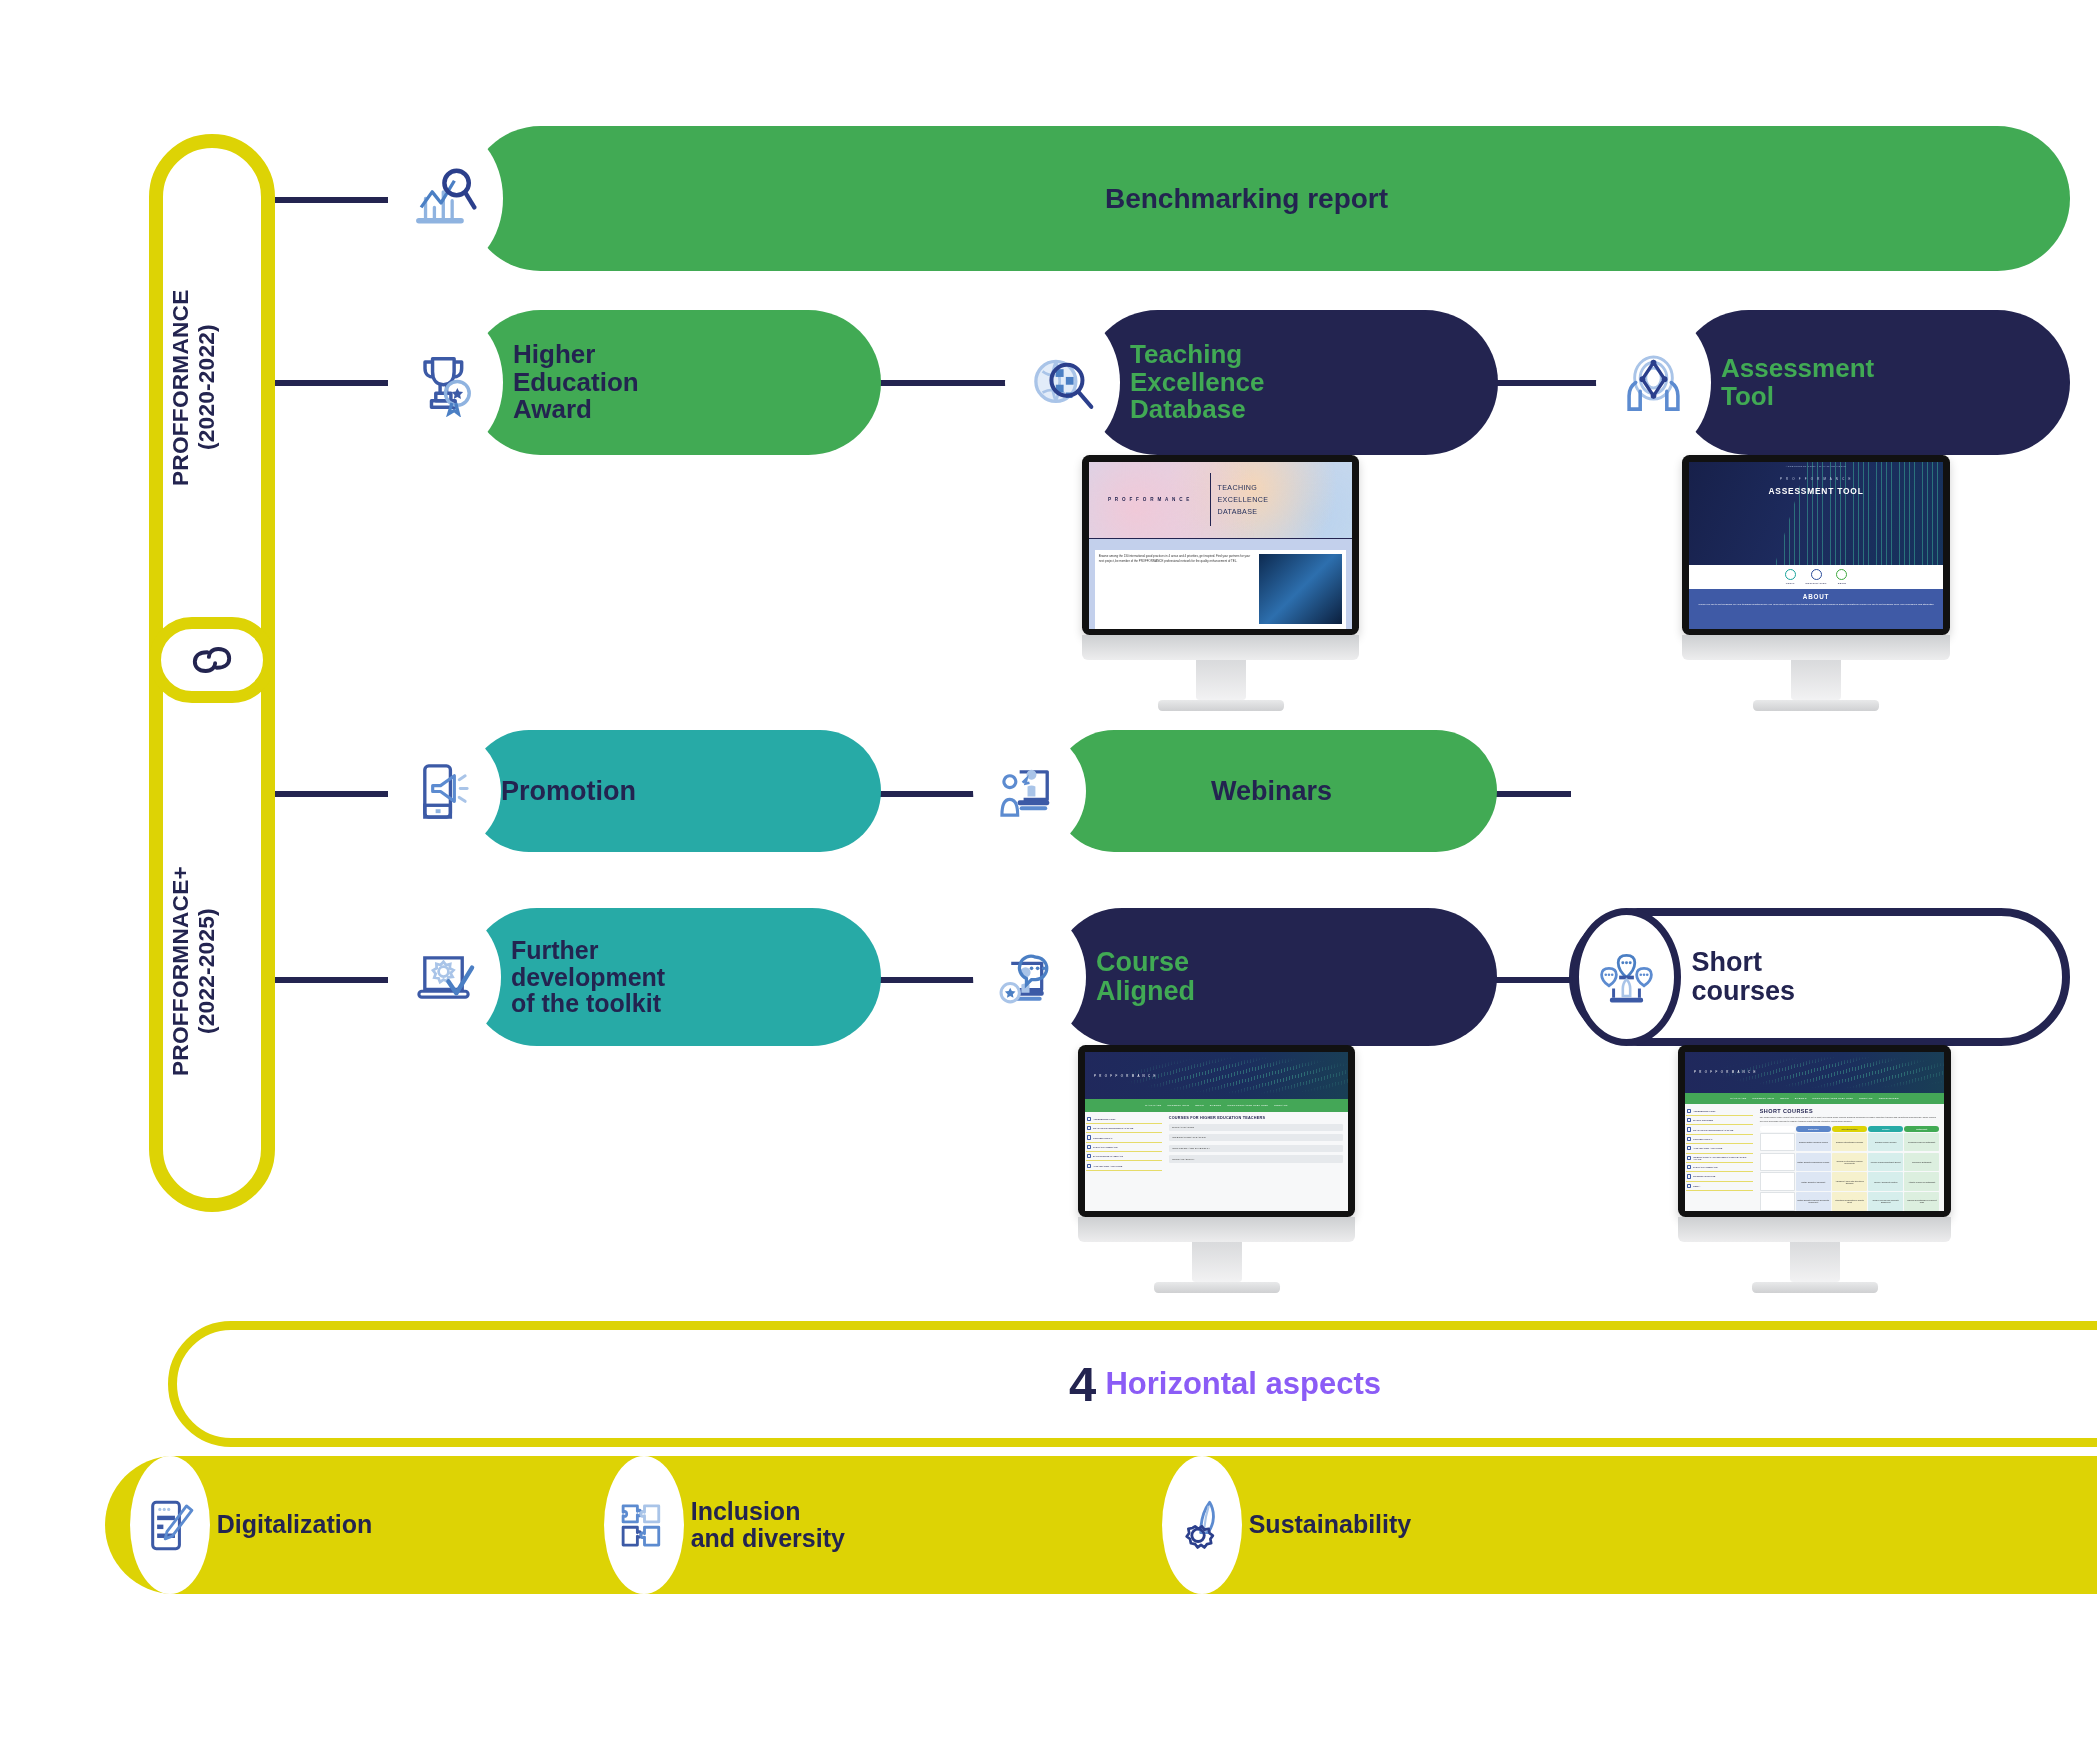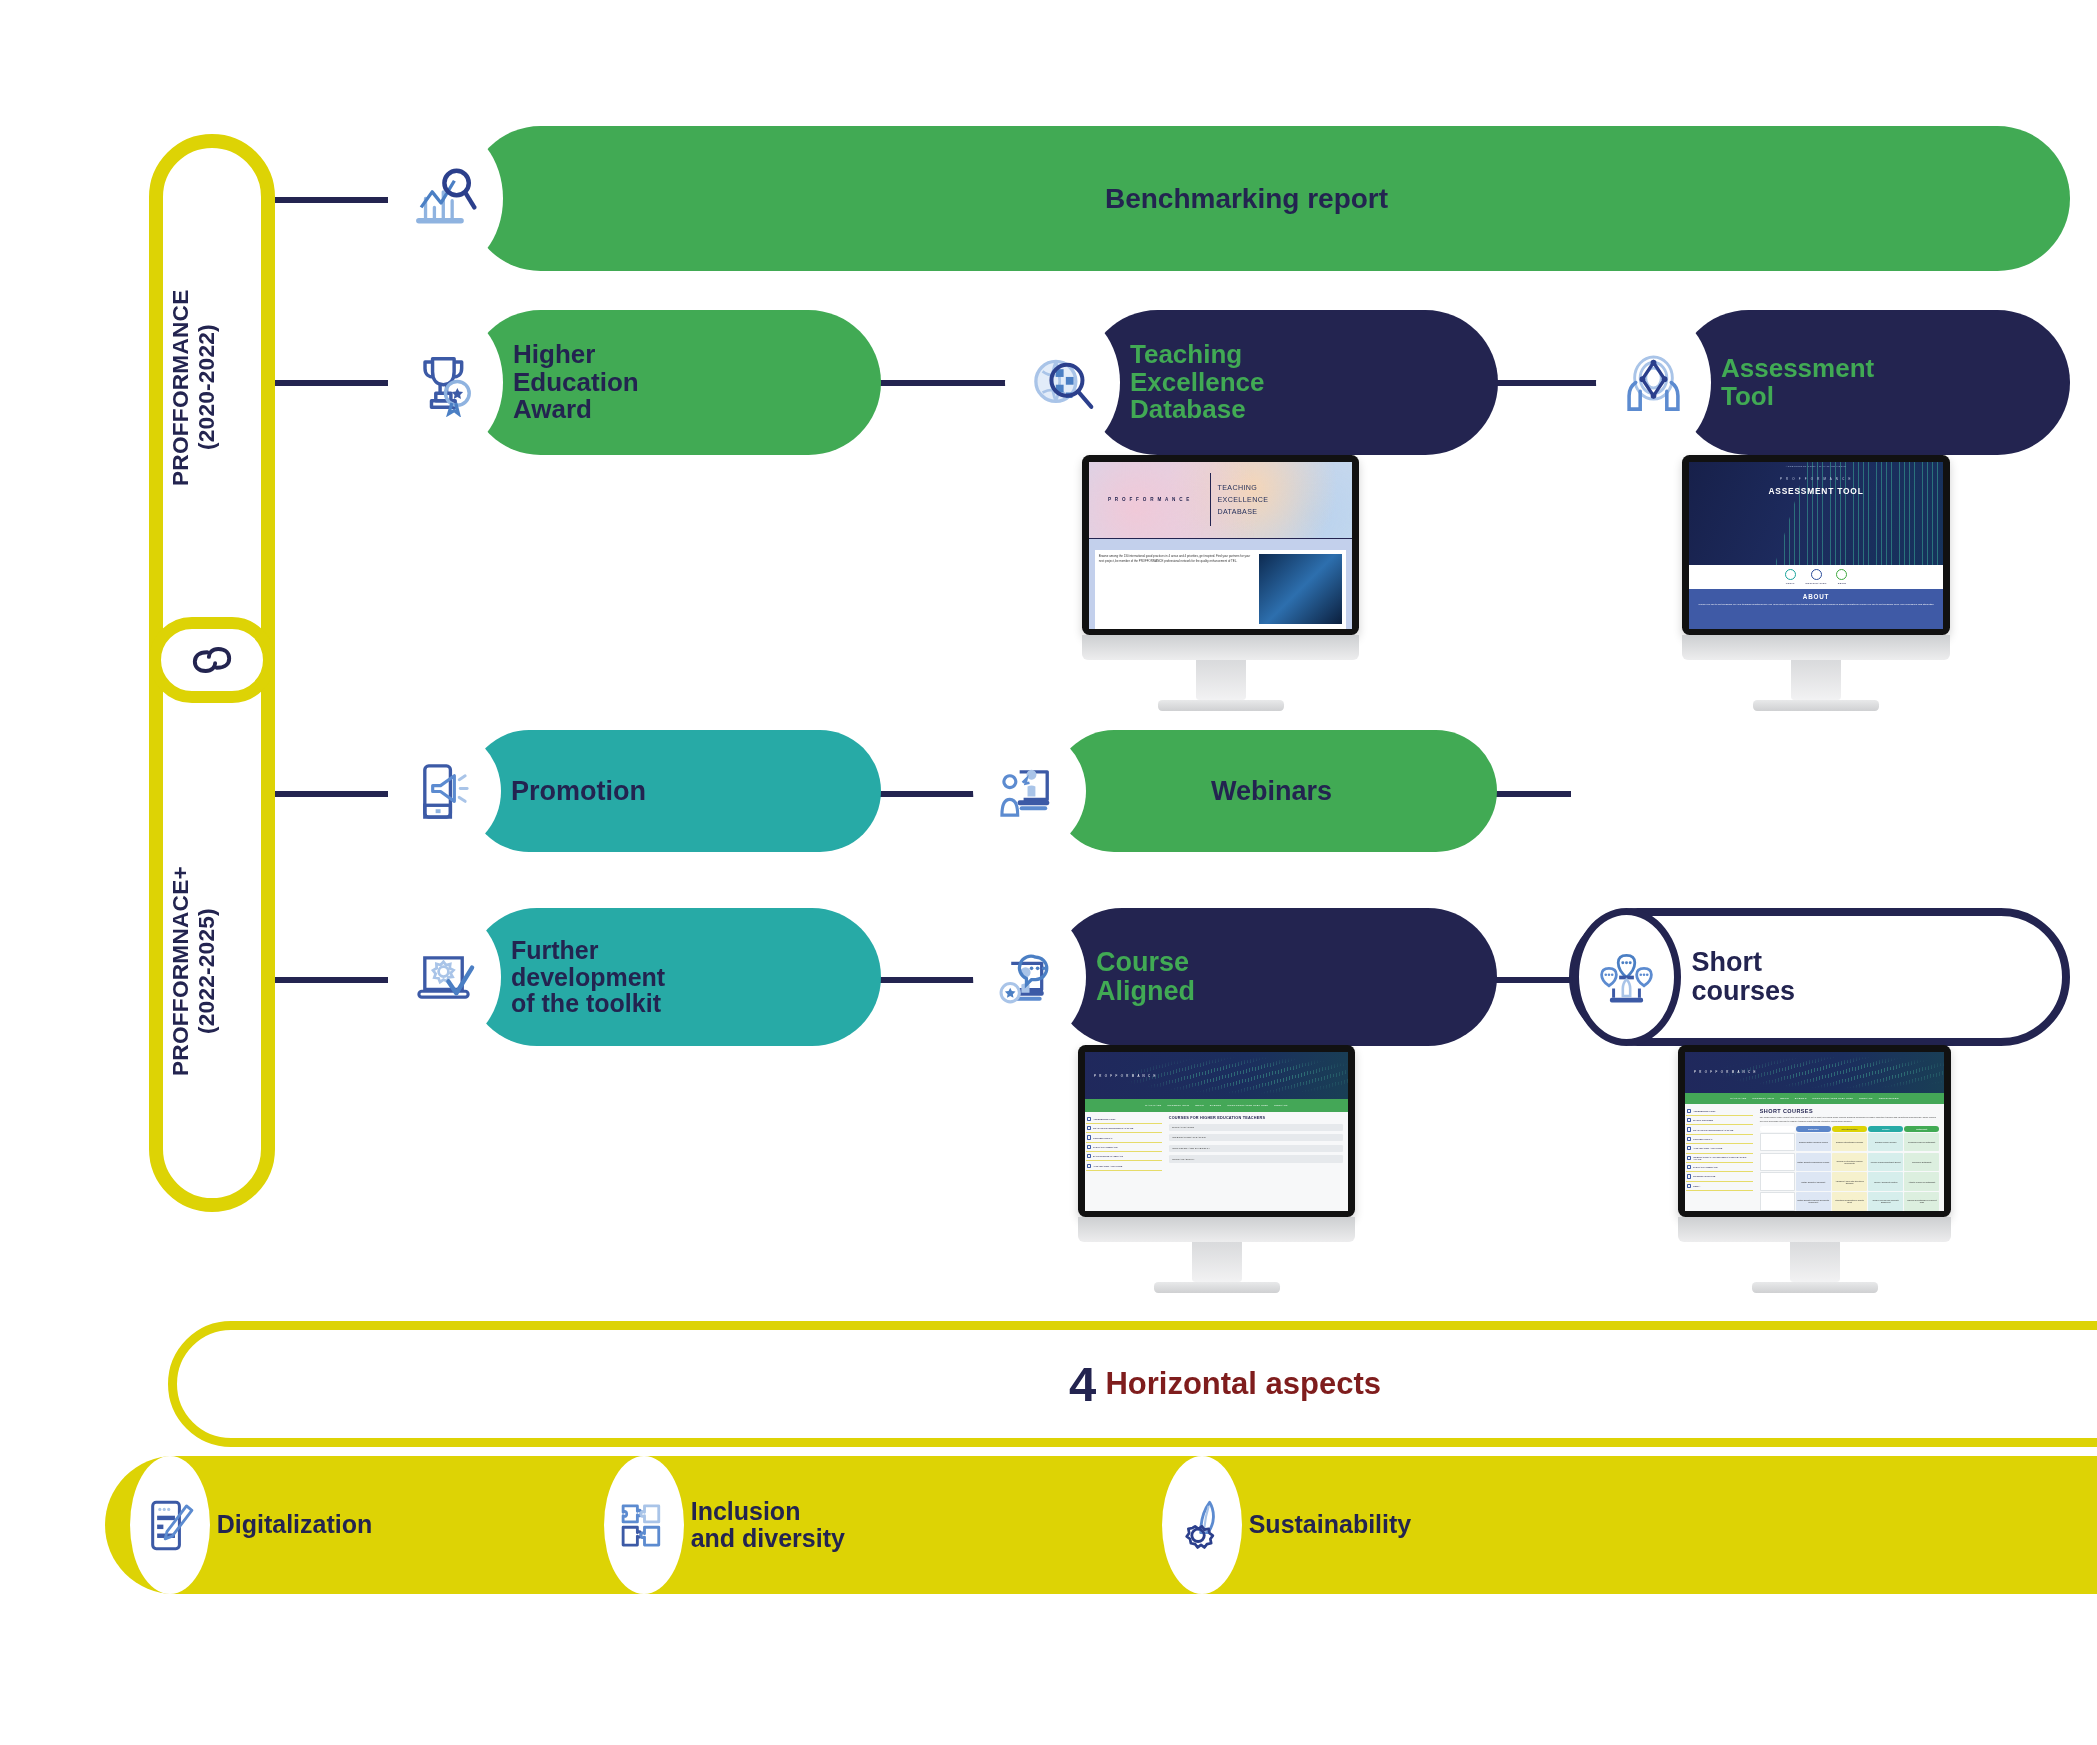"Promotion" div.plabel { padding-left: 10px -> none }
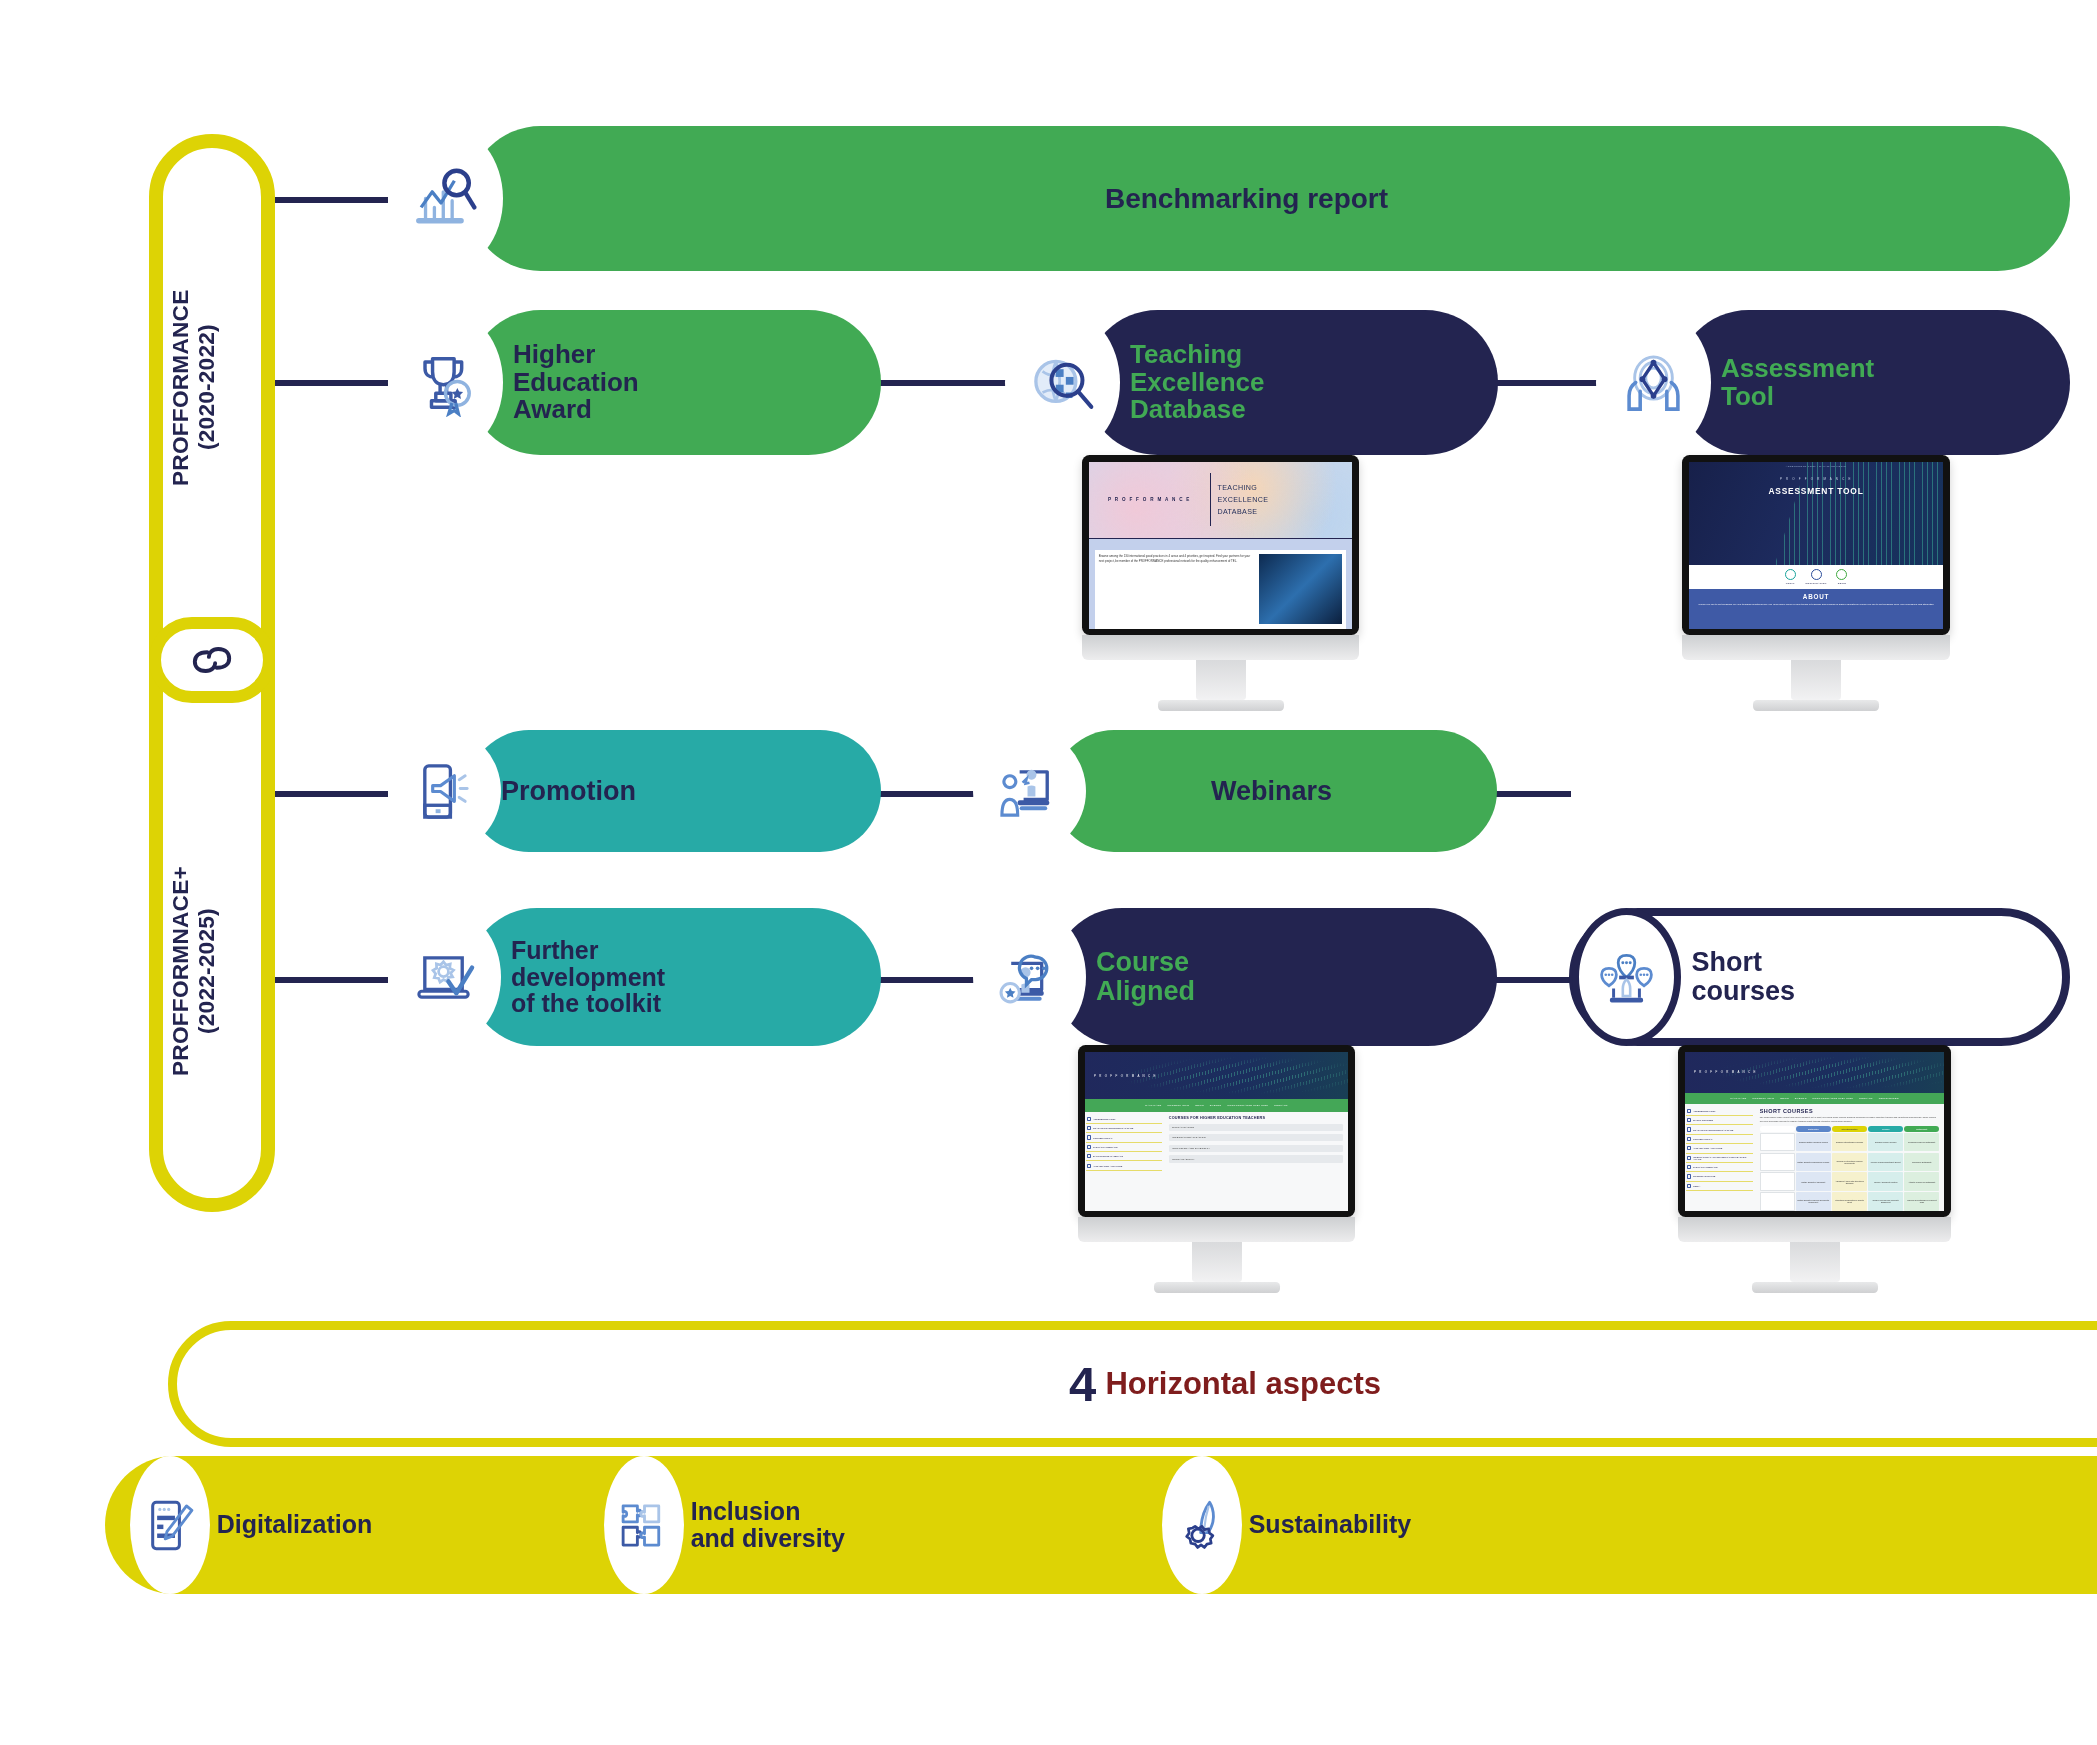"Horizontal aspects" #aspects-title { color: #7f1d1d -> #8b5cf6 }
